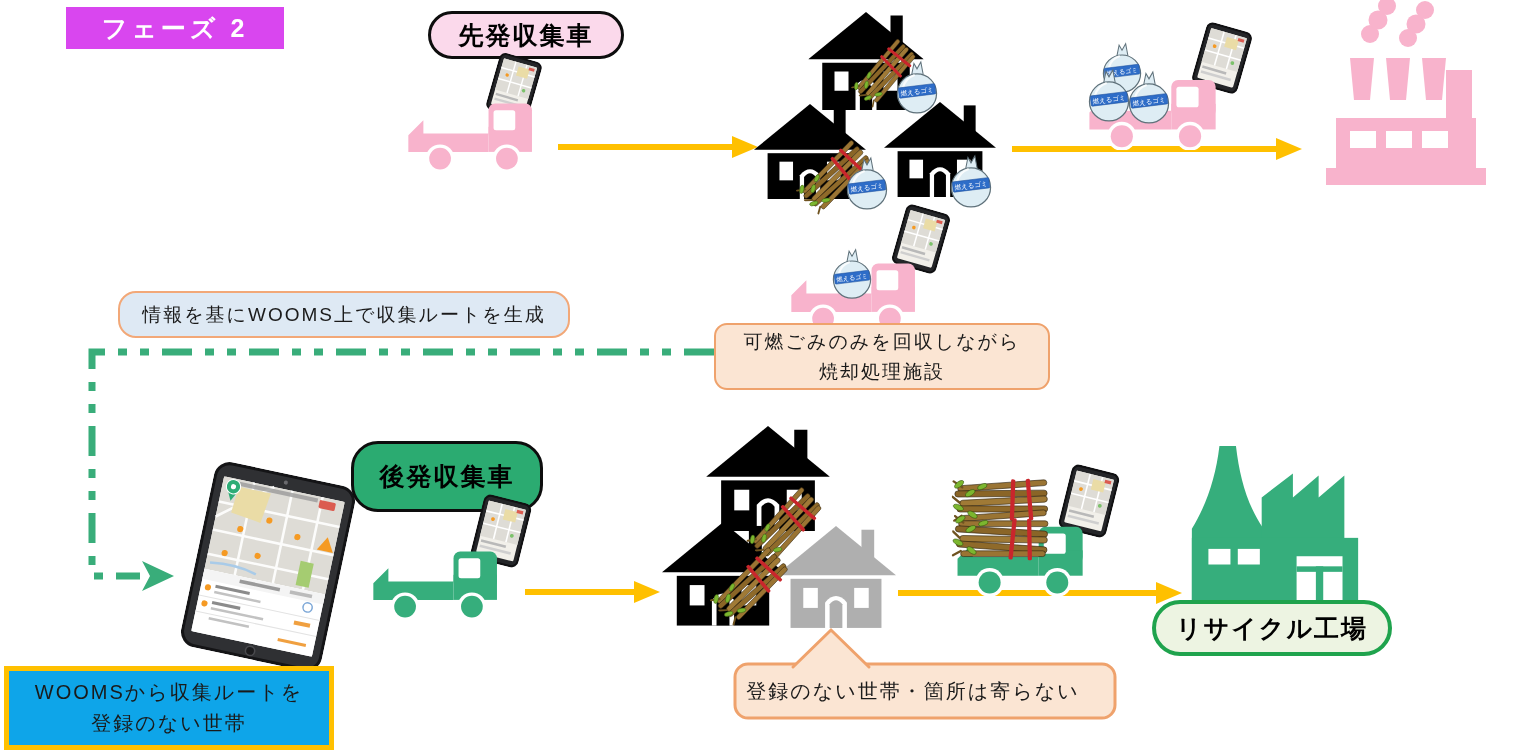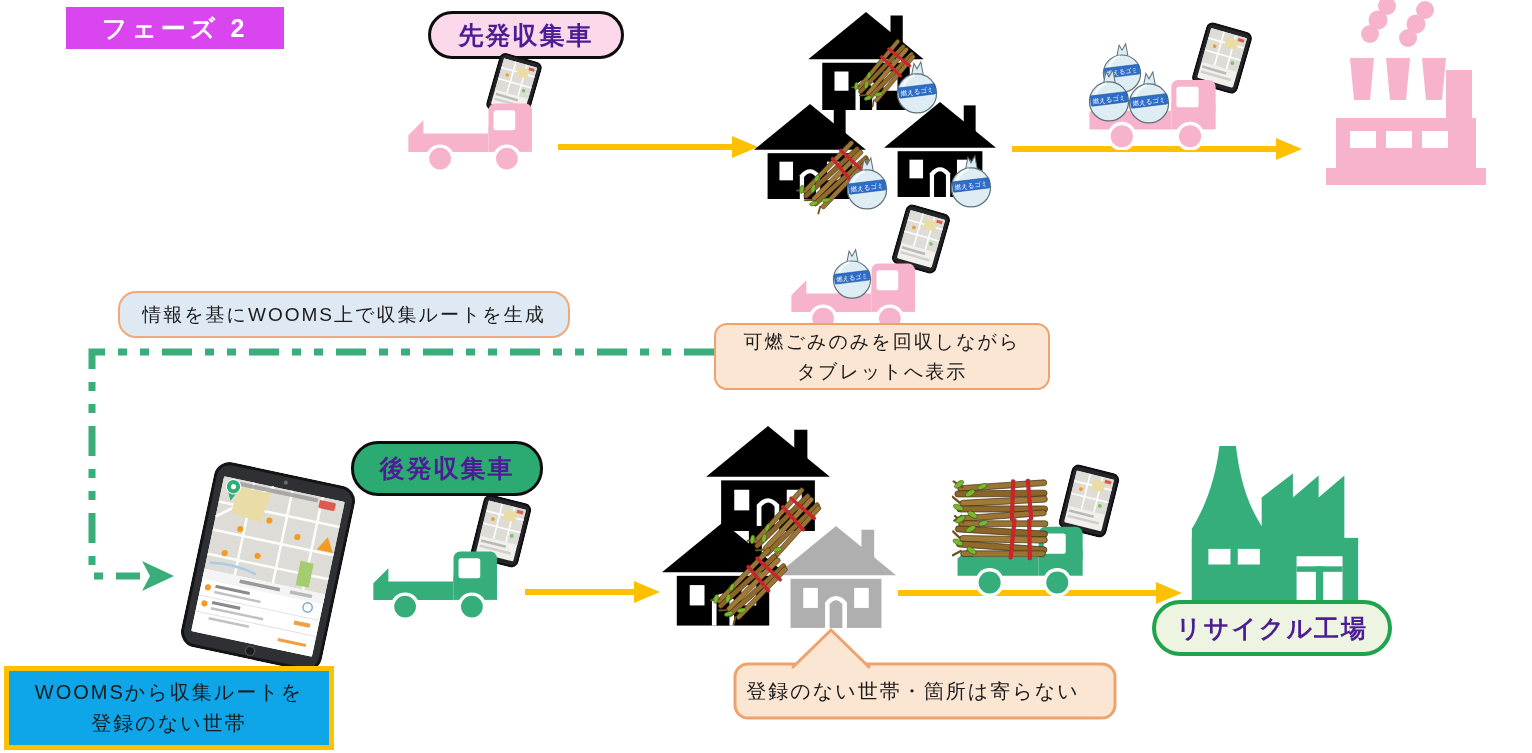"先発収集車" .pill { color: #4c1d95 -> #000000 }
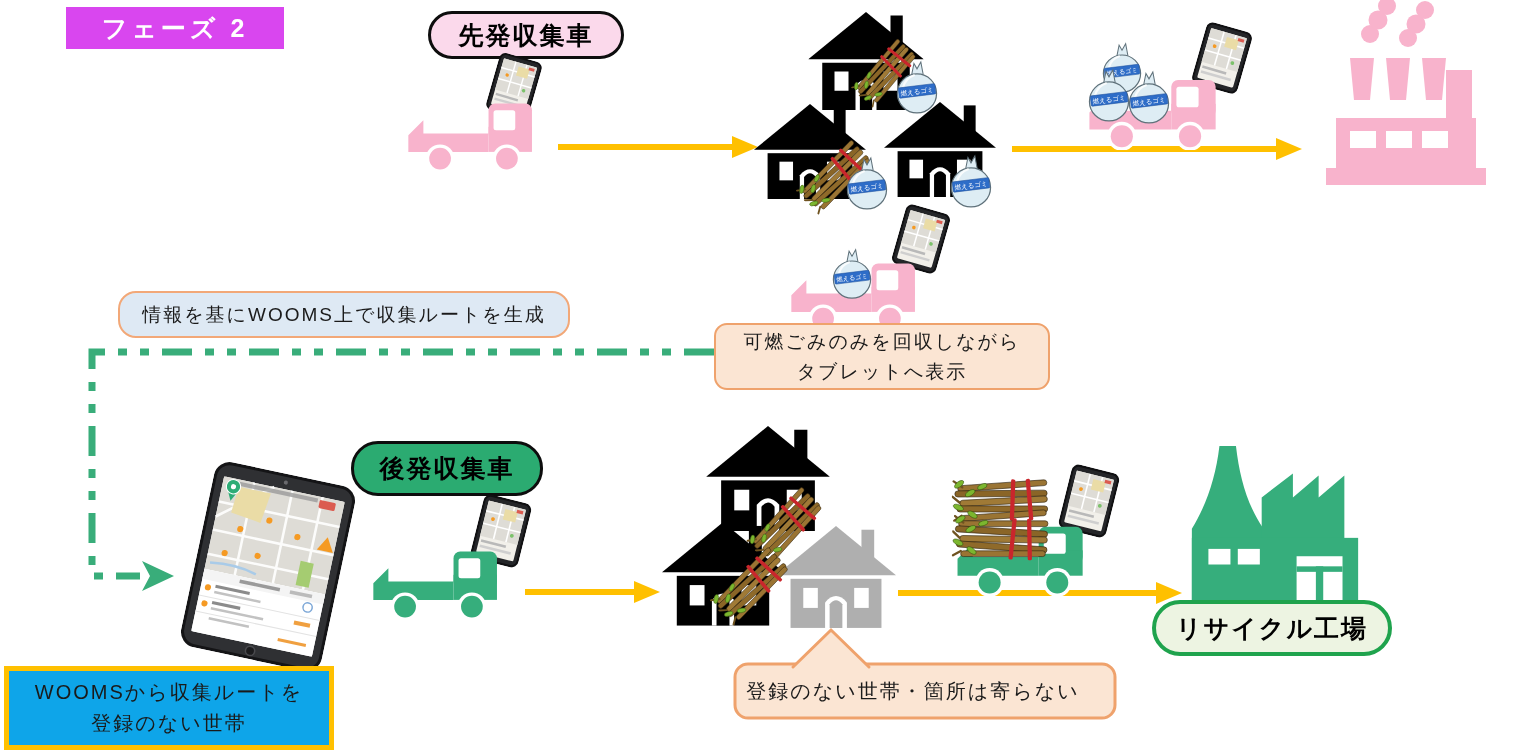"タブレットへ表示" div { text: タブレットへ表示 -> 焼却処理施設 }
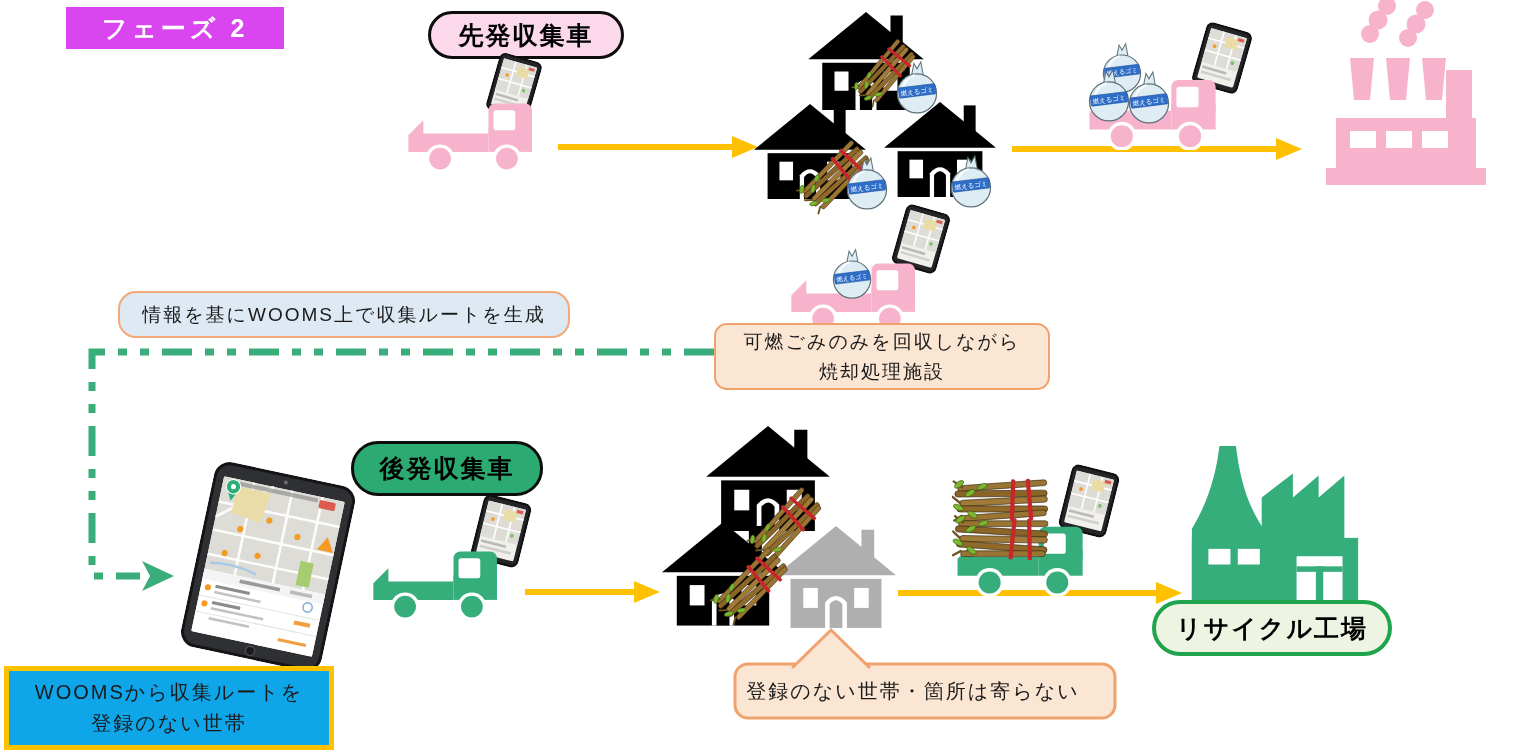"後発収集車" div.abs { height: 55px -> 71px }
